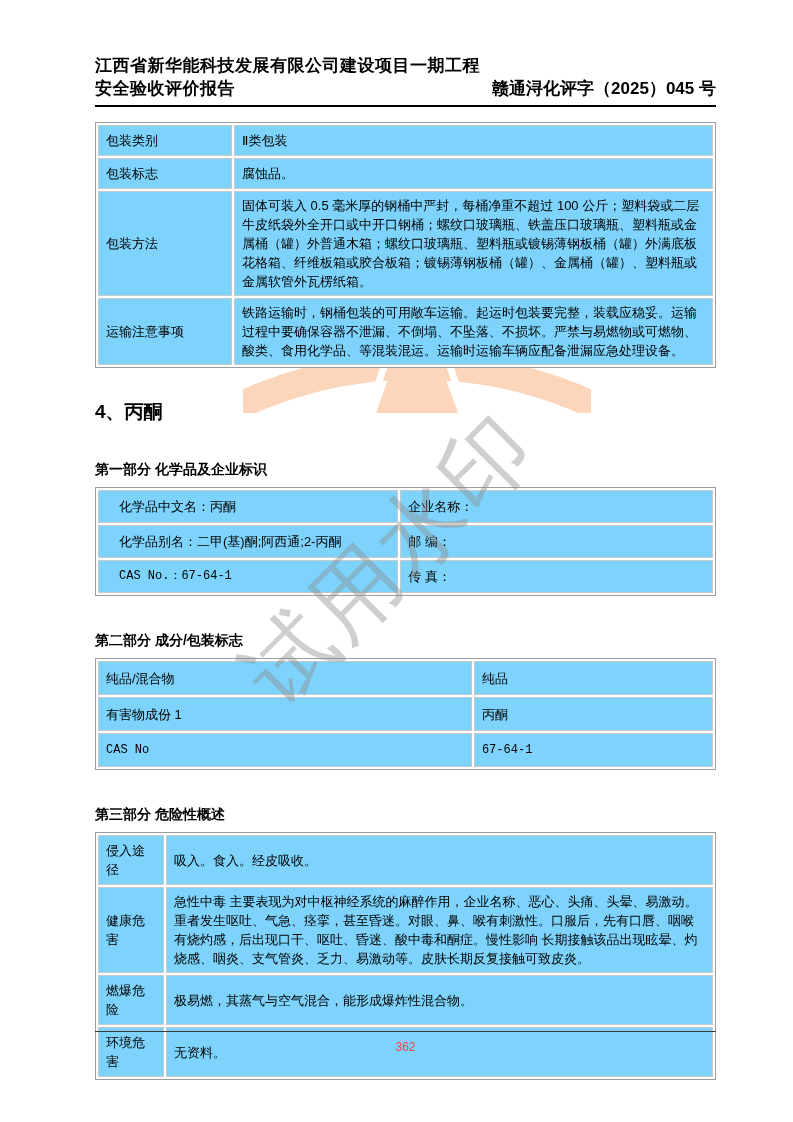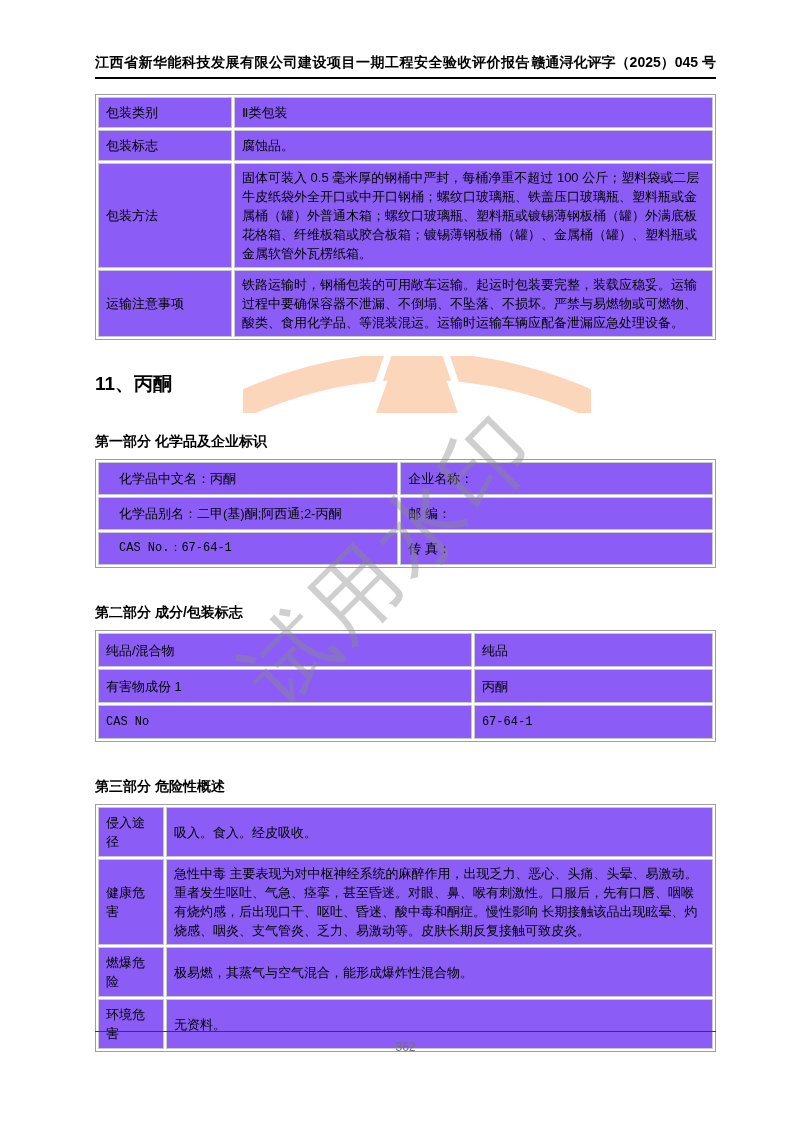"江西省新华能科技发展有限公司建设项目一期工程安全验收评价报告" .hdr { font-size: 14px -> 17px }
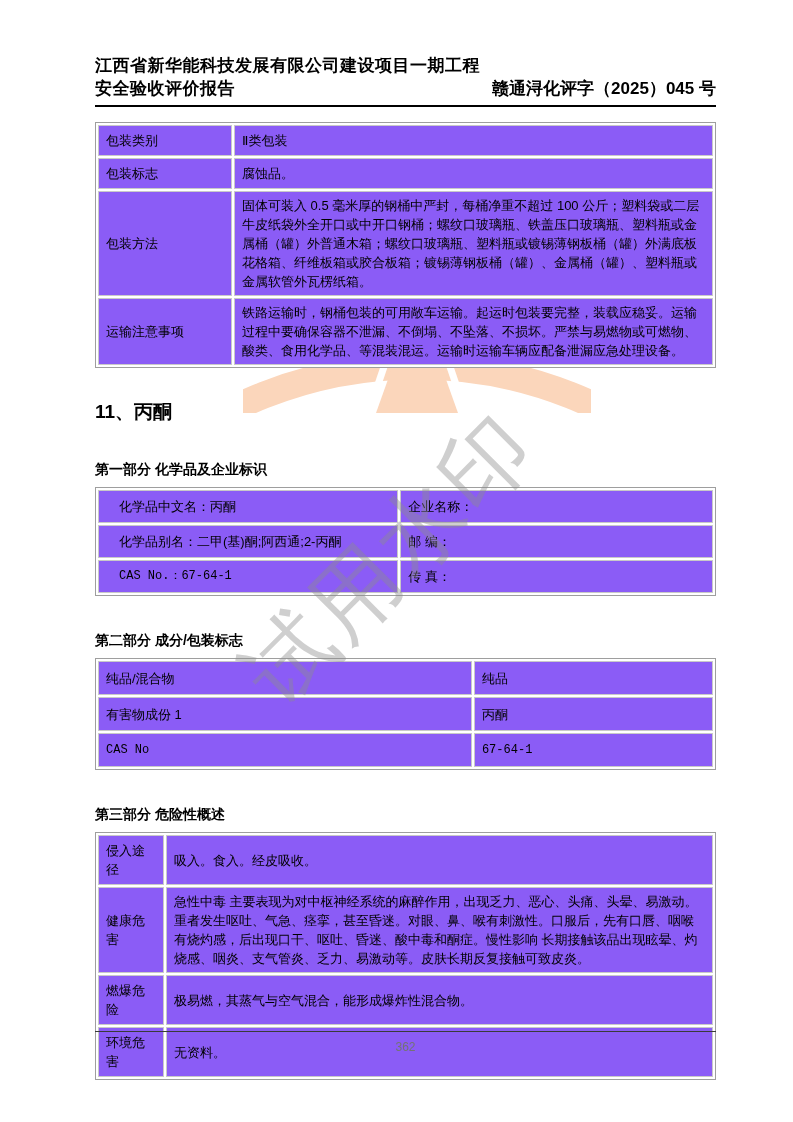"包装类别" table.tbl td { background: #8b5cf6 -> #7dd3fc }
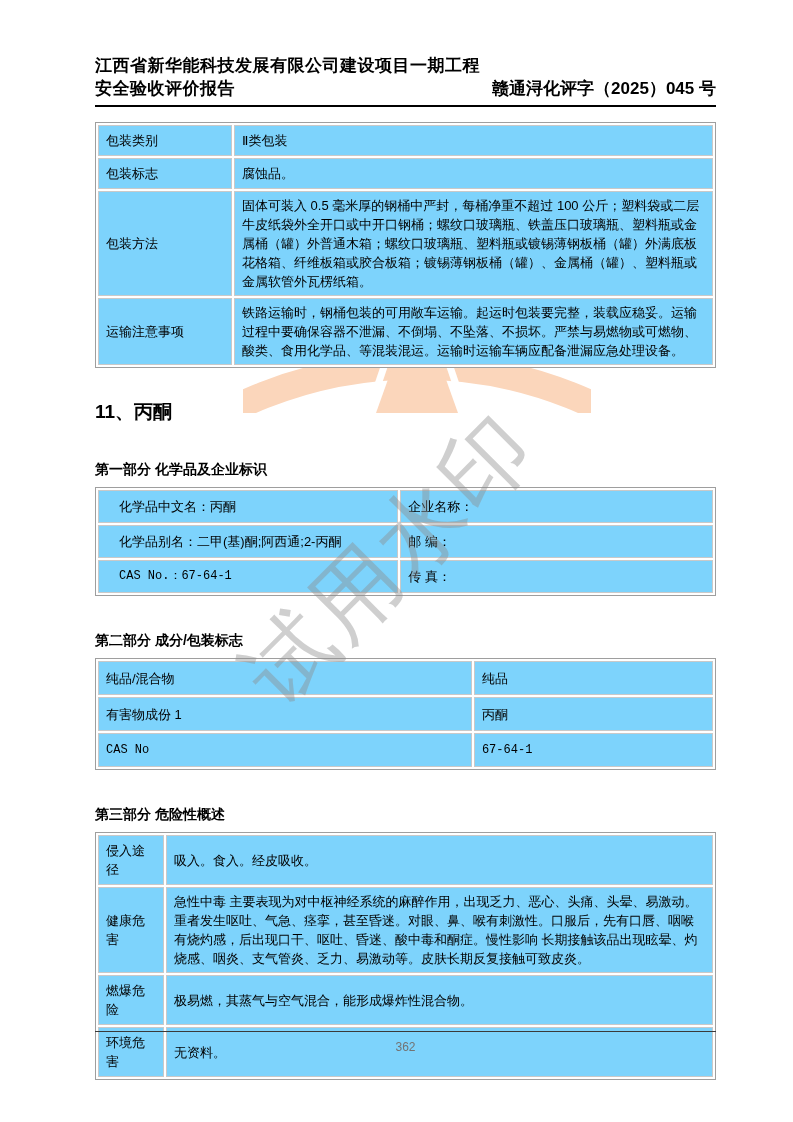"11、丙酮" h1.sec { text: 11 -> 4 }
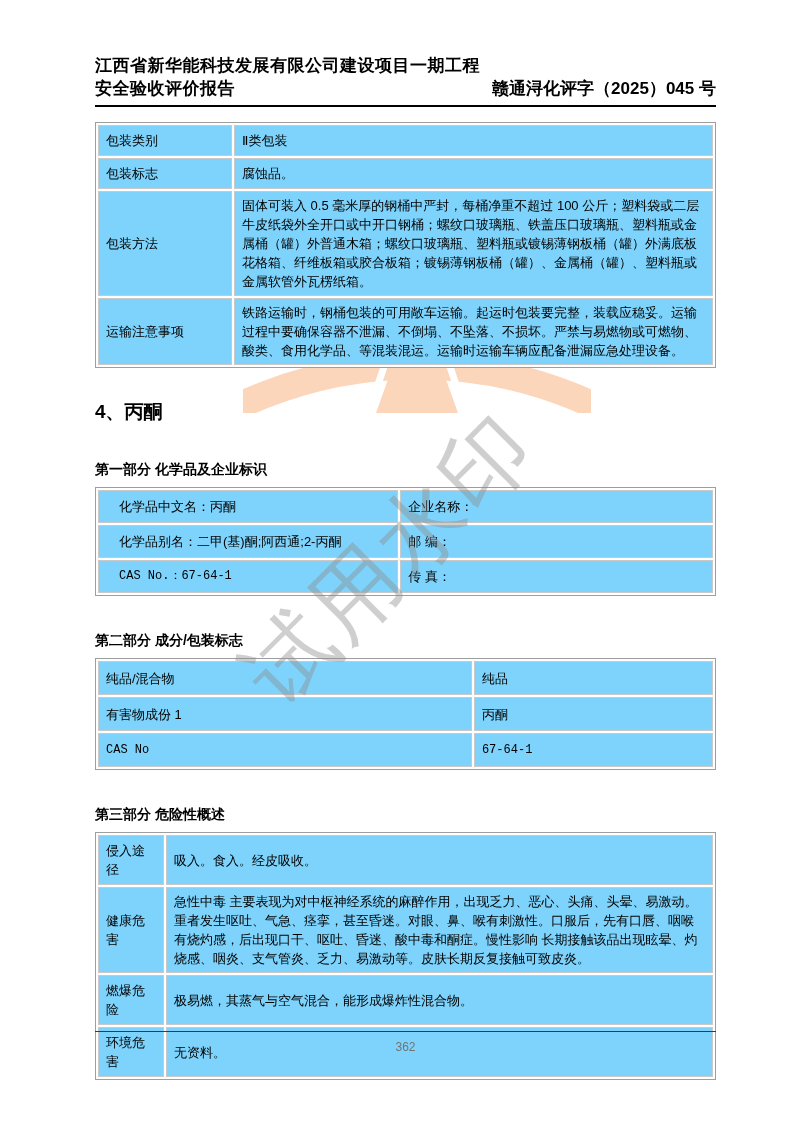"急性中毒" td { text: 出现乏力 -> 企业名称 }
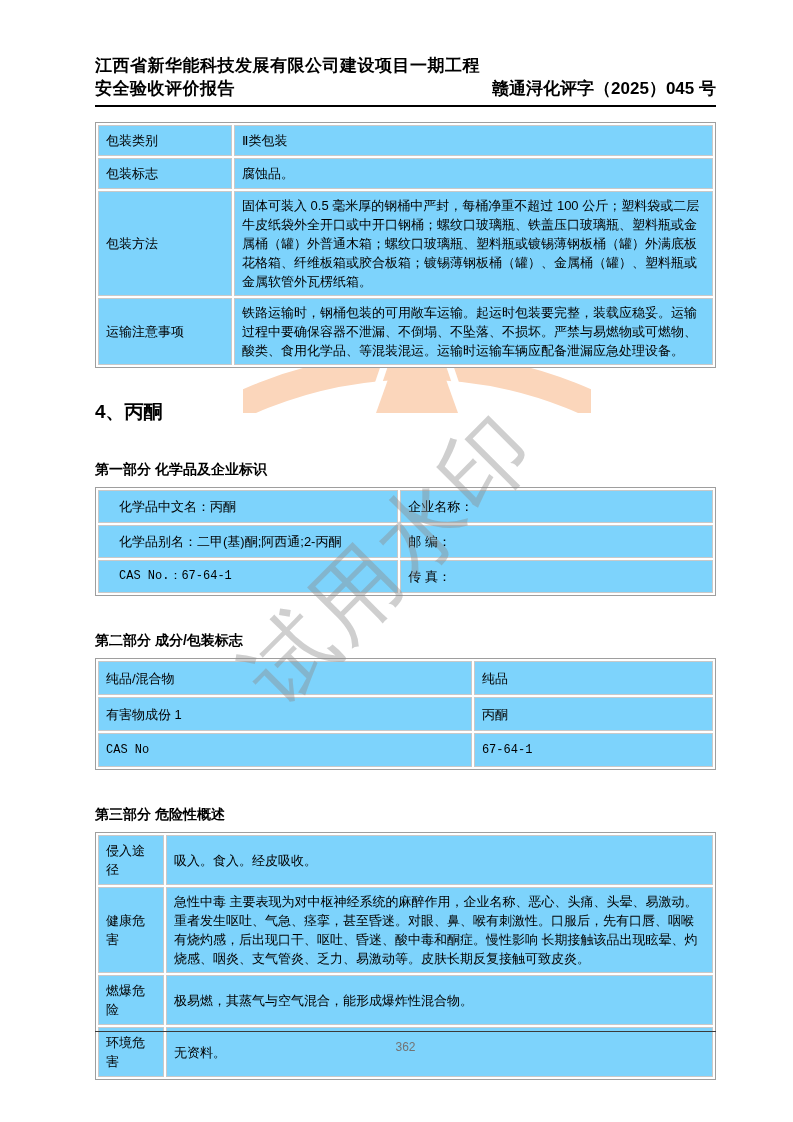"362" .pagenum { color: #737373 -> #ef4444 }
